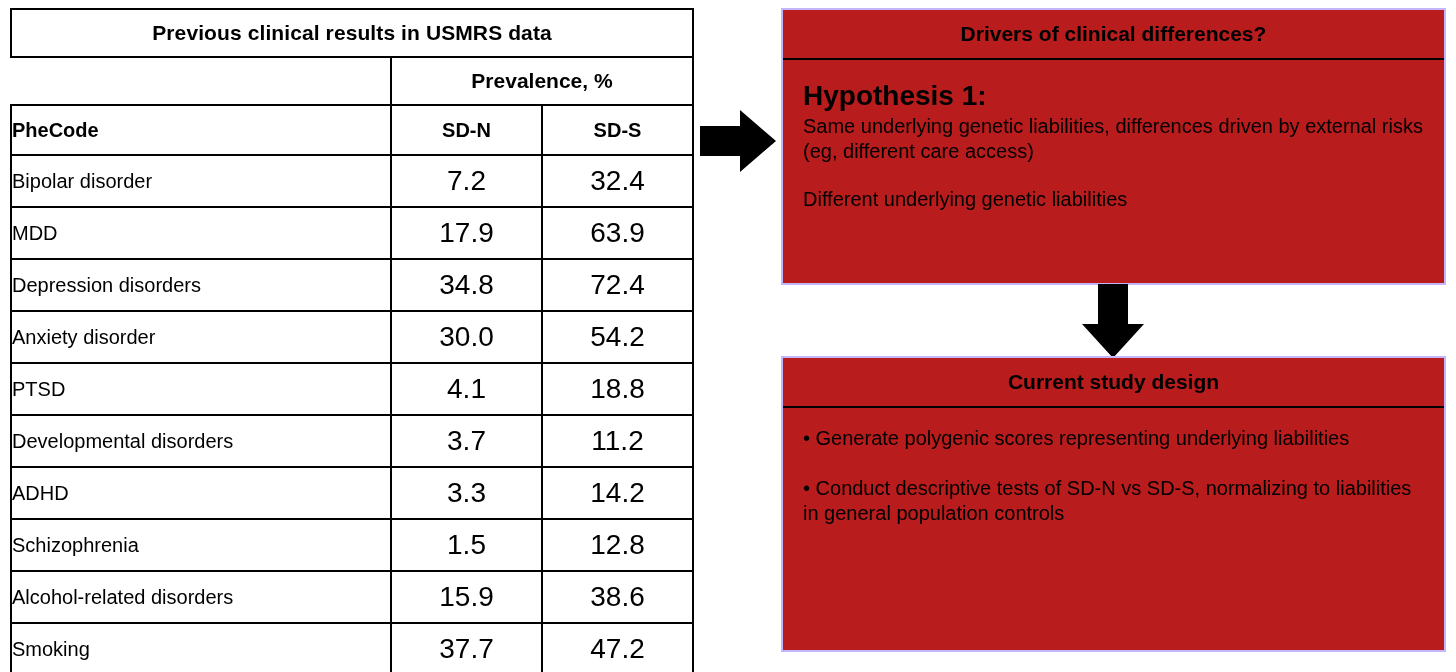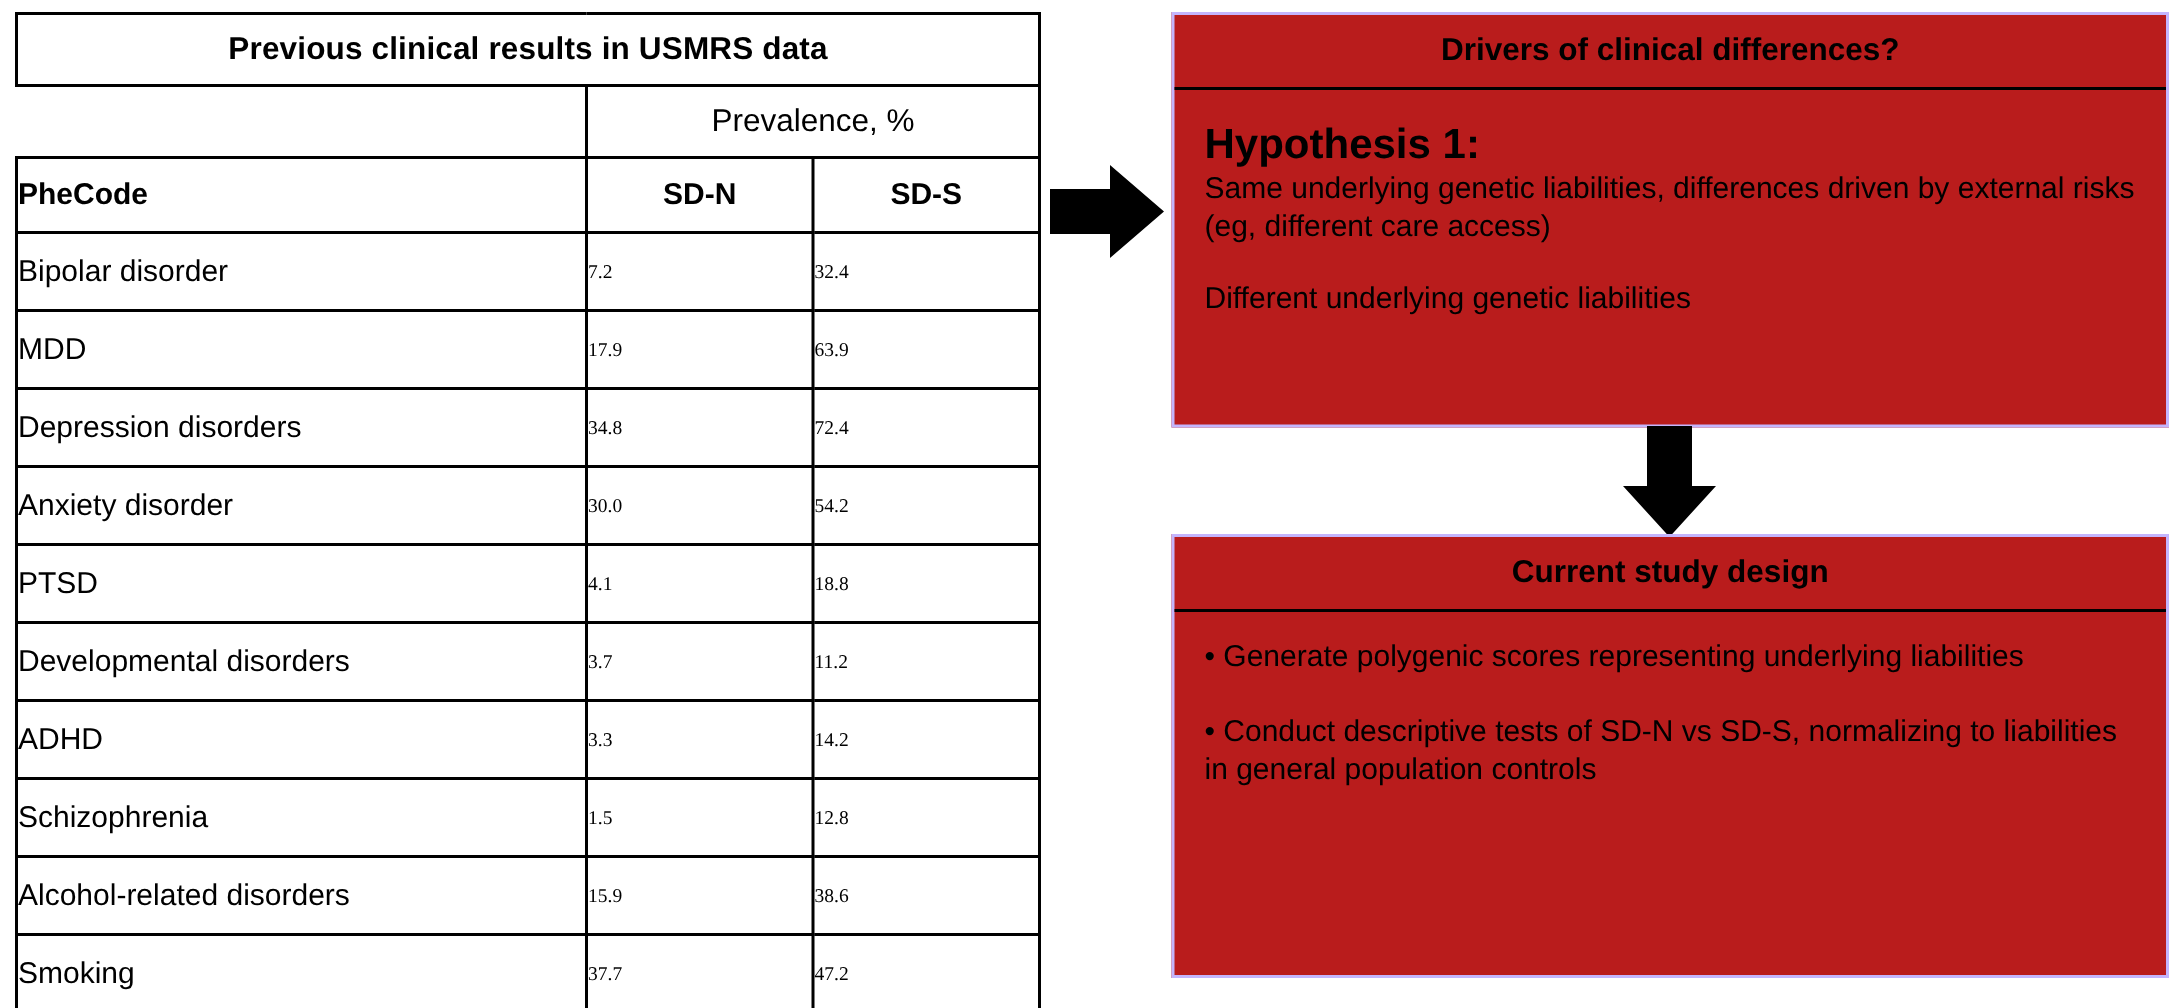"Prevalence, %" .prev-cell { font-weight: normal -> bold }
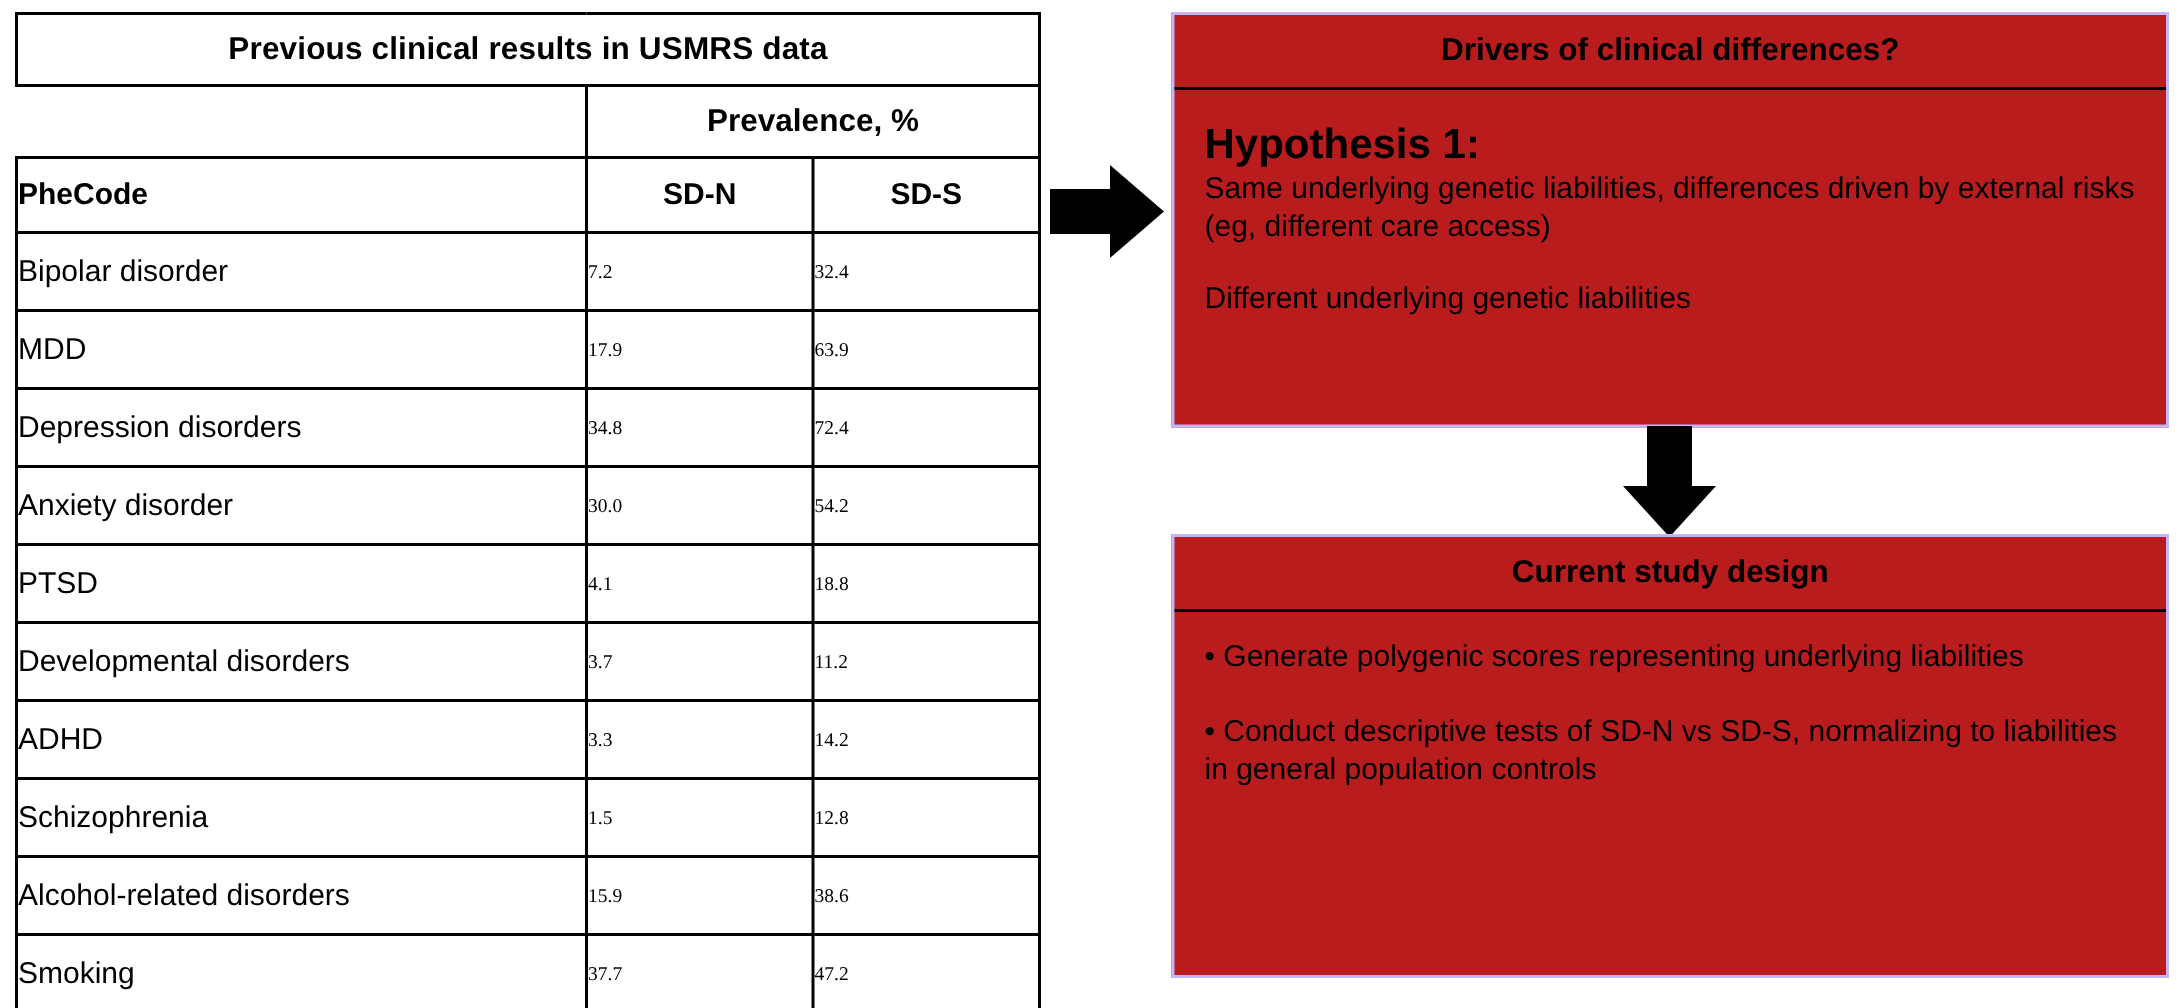"7.2" .row-num { font-family: Liberation Serif, serif -> none; font-size: 13px -> 28px; text-align: left -> center }
